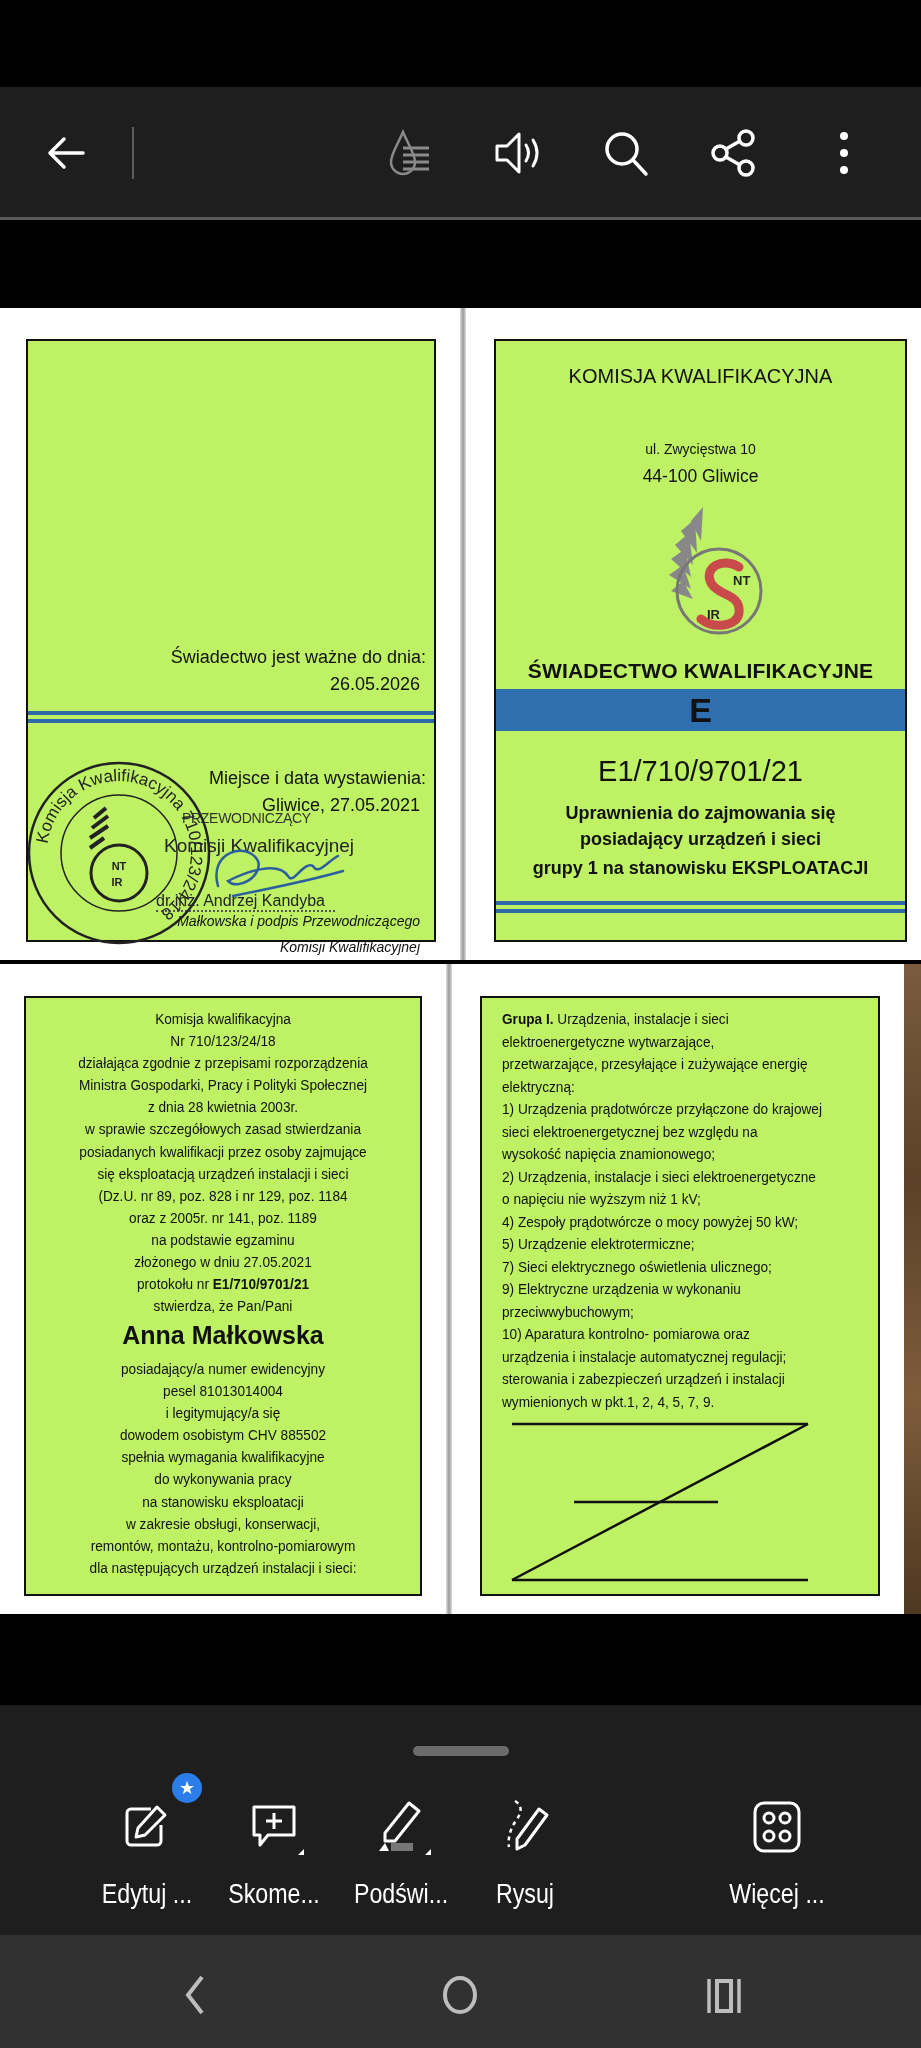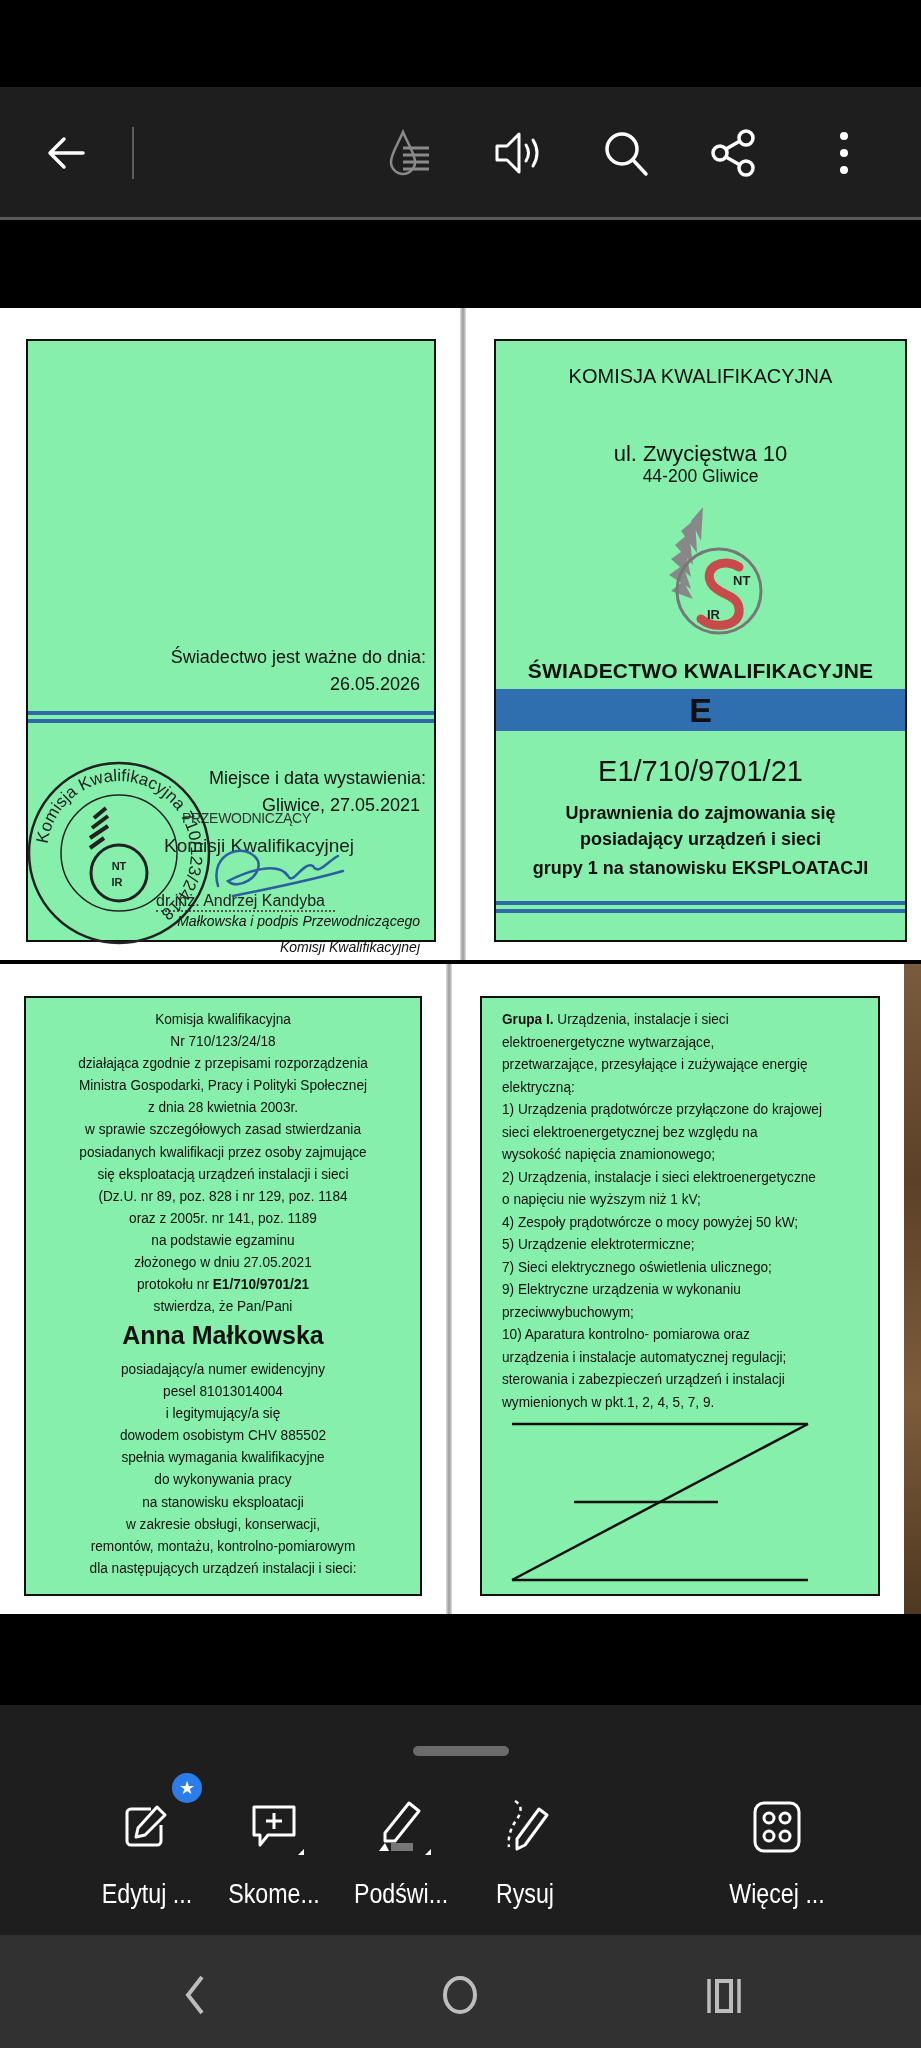"KOMISJA KWALIFIKACYJNA" .panel { background: #86efac -> #bef264 }
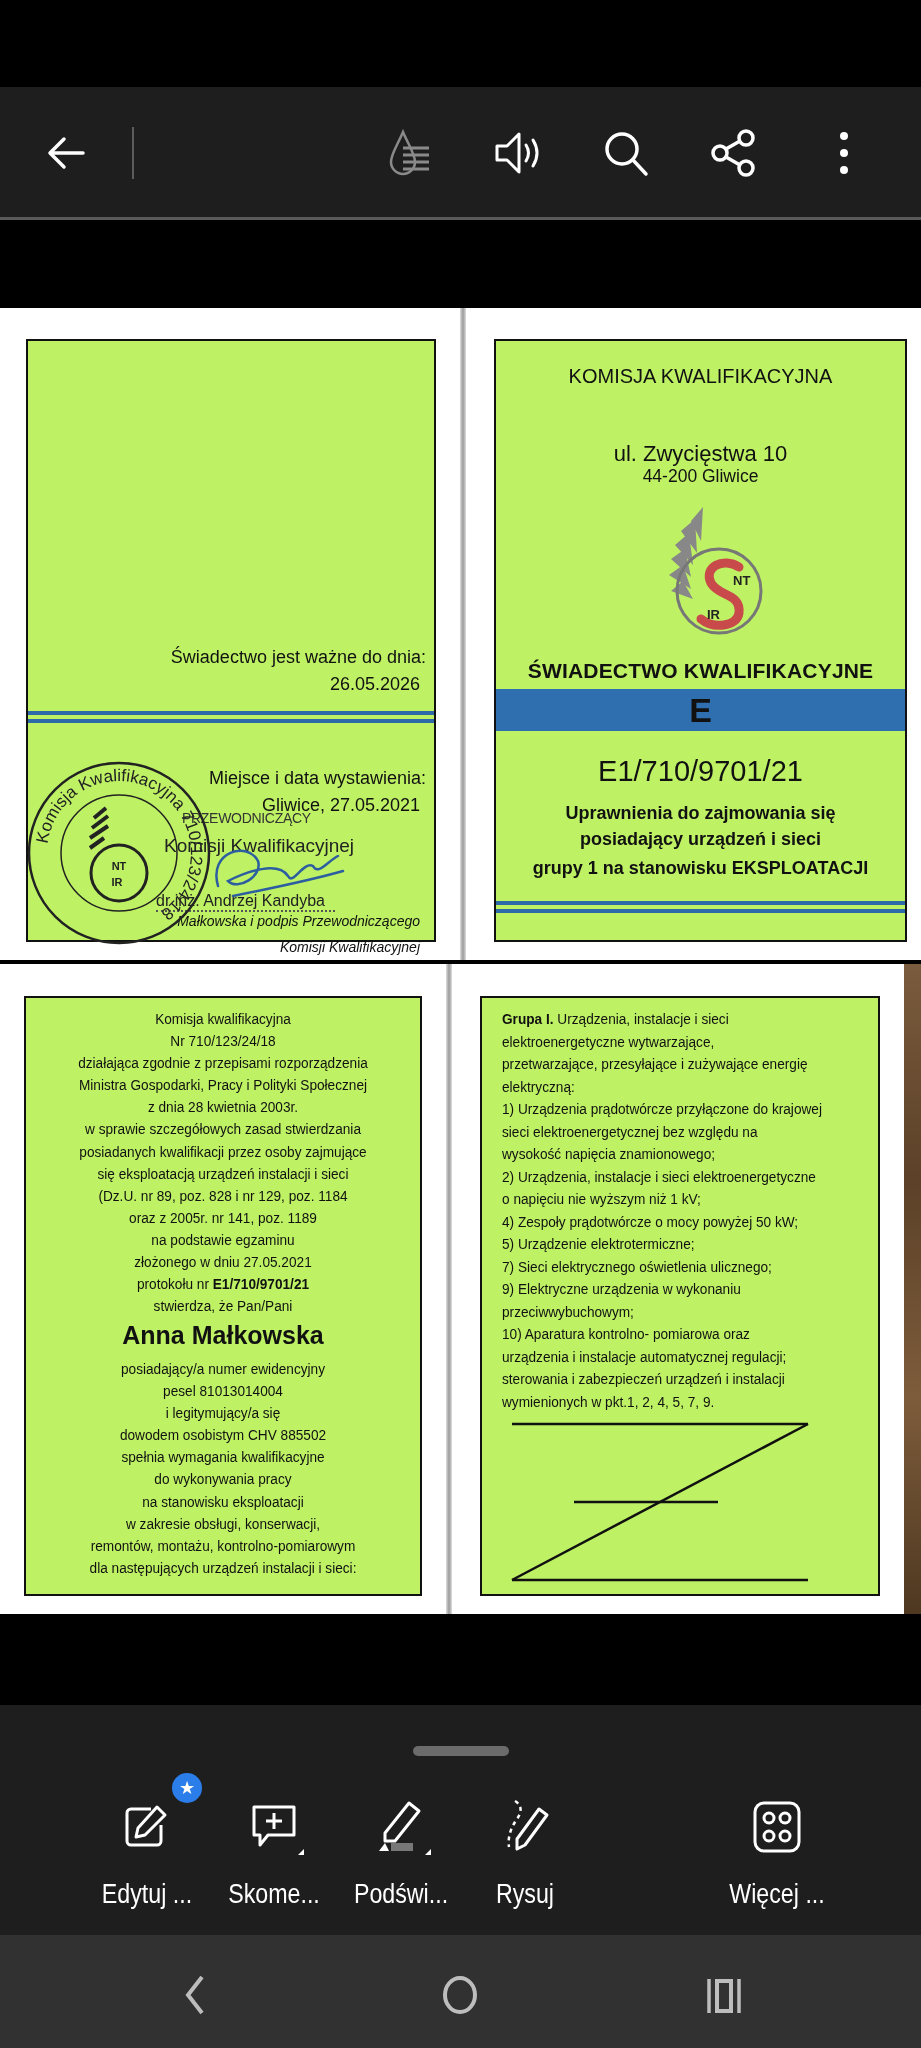"ul. Zwycięstwa 10" div.t { font-size: 22px -> 14px }
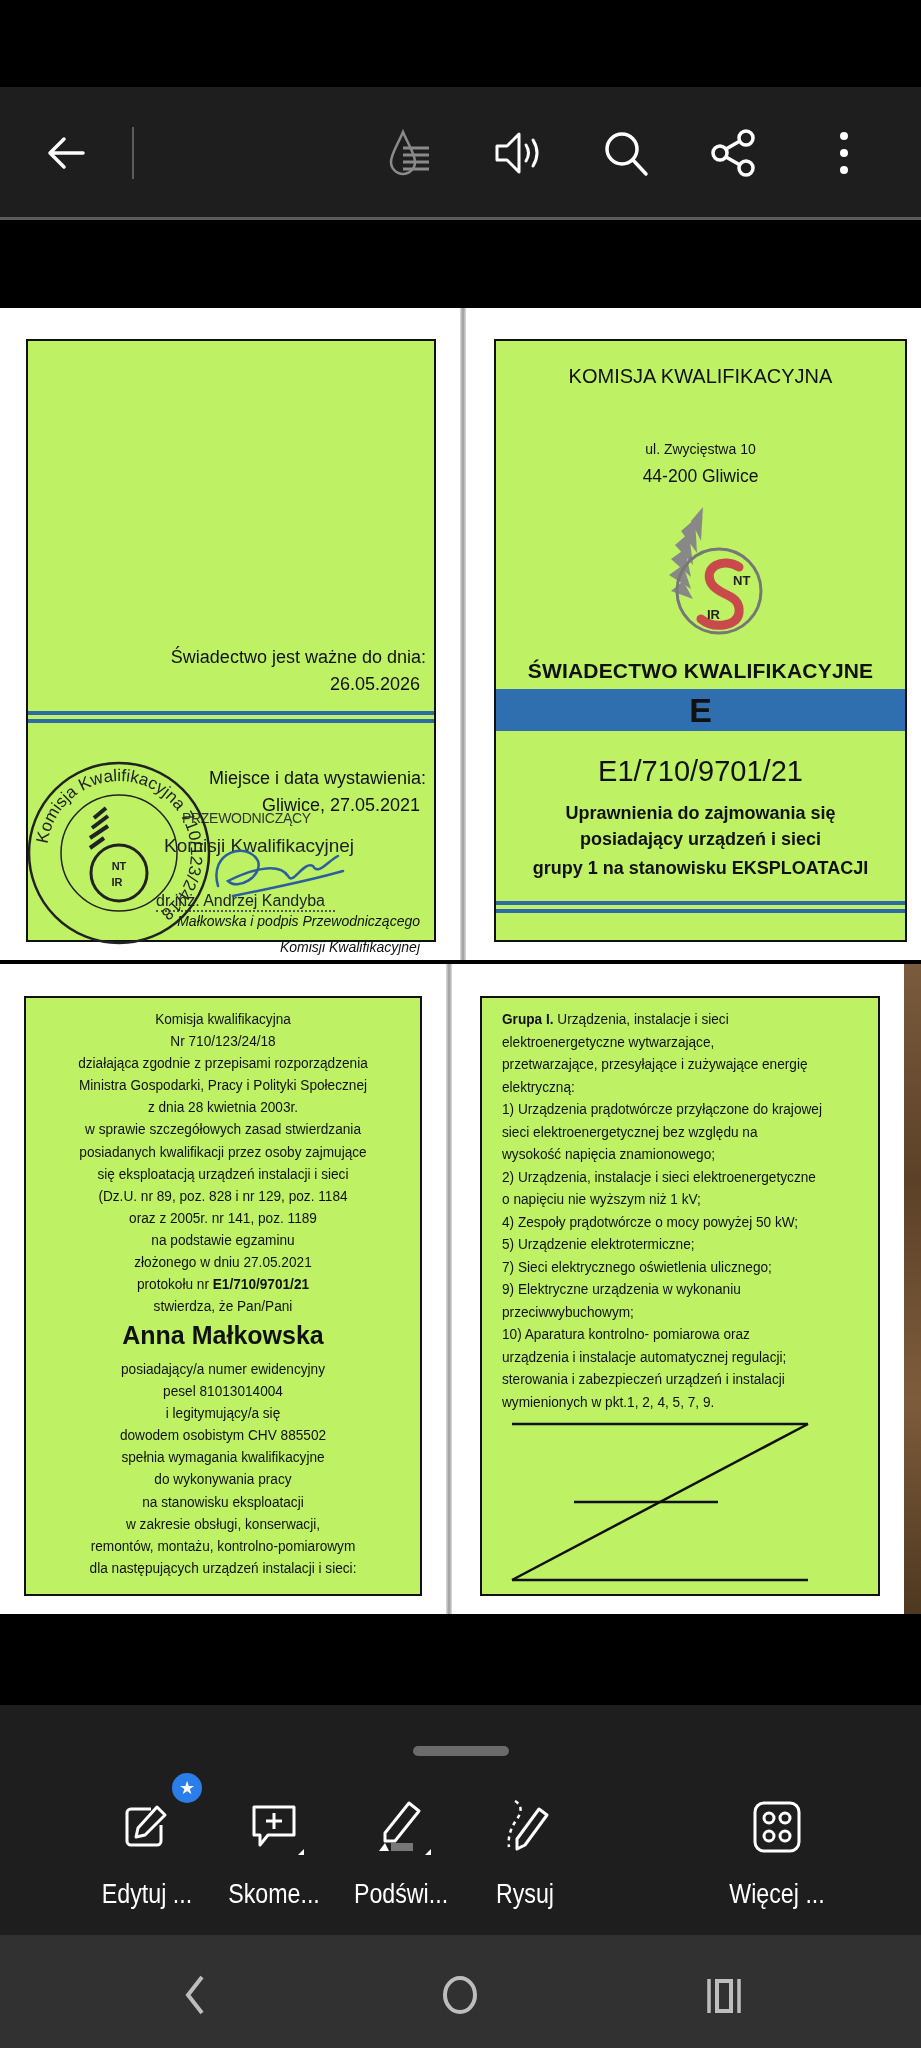"44-200 Gliwice" div.t { text: 44-200 -> 44-100 }
